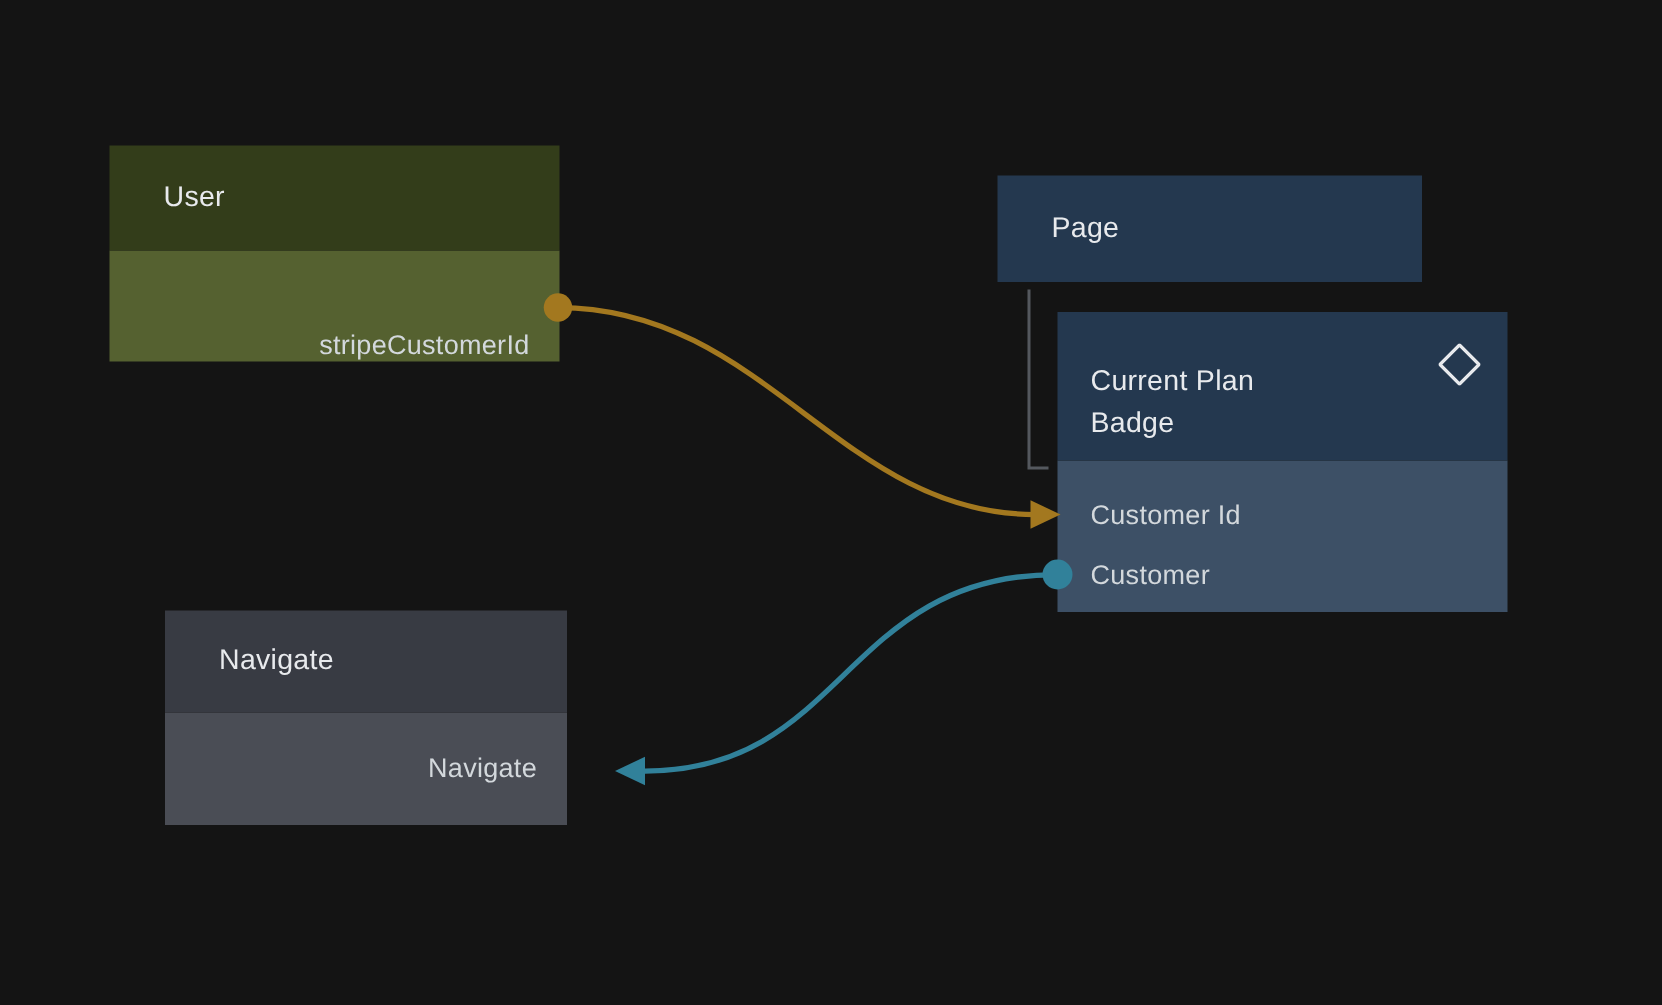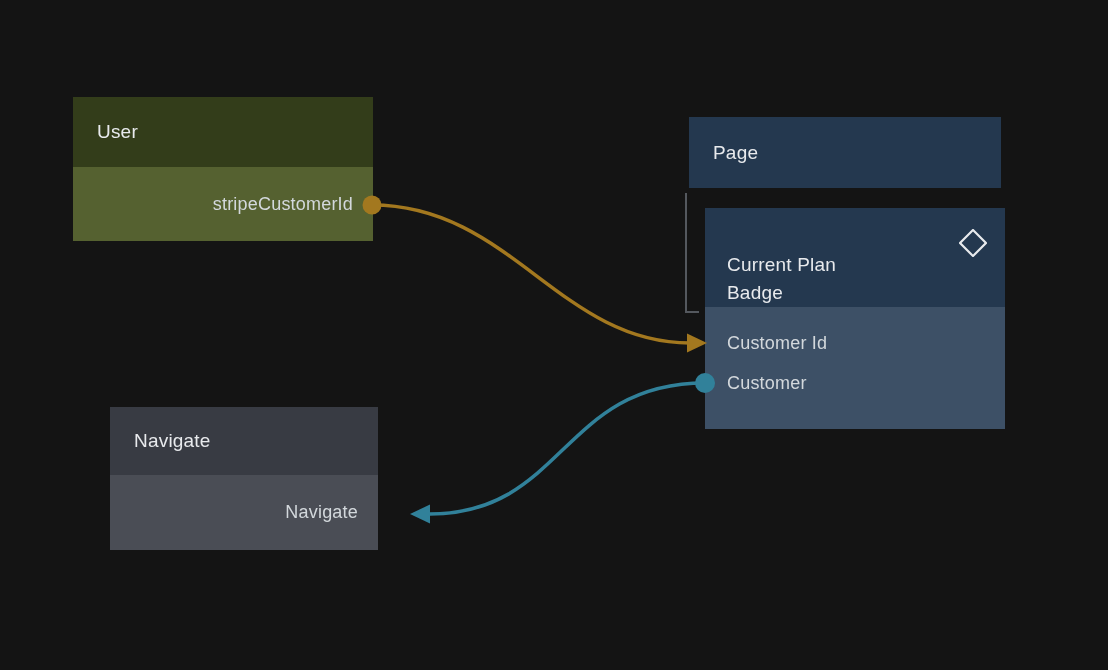"User" .node .hdr { padding: 0 24px -> 0 36px }
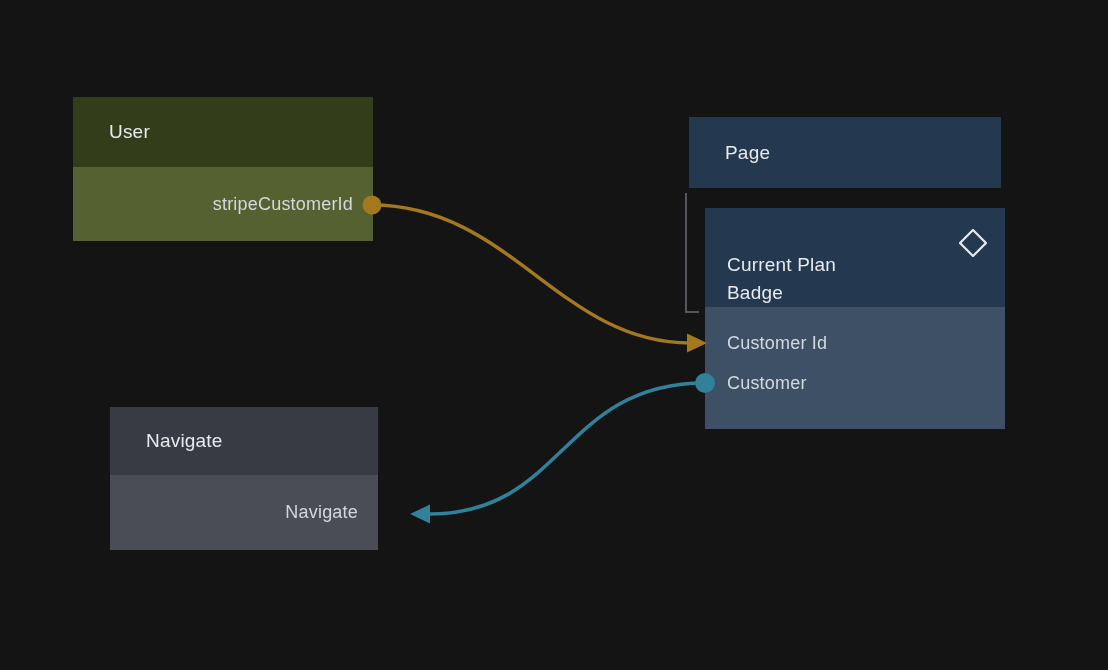"Page" .node-page { margin-left: 24px -> none; width: 312px -> 283px }
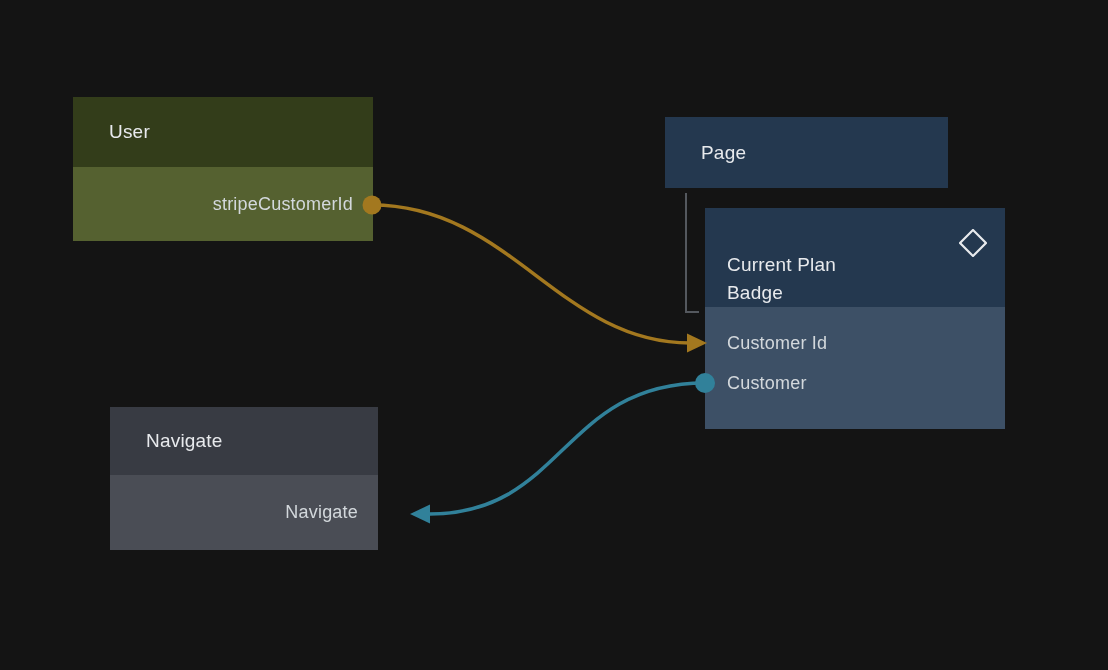"stripeCustomerId" .node-user .body { align-items: center -> flex-end }
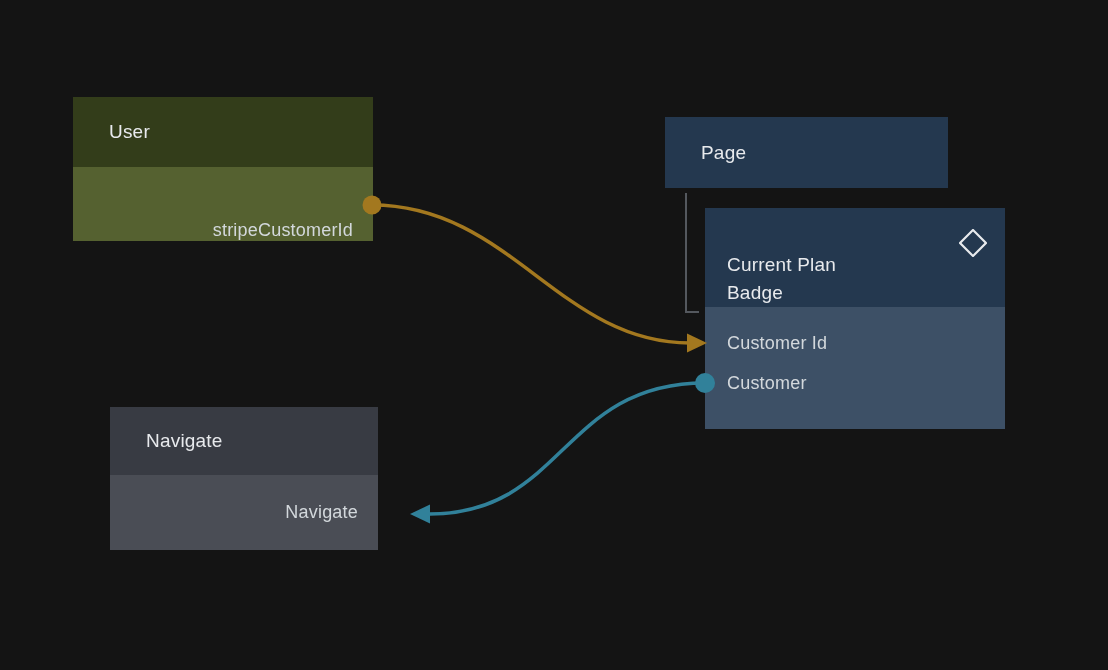"Current Plan Badge" .node-badge .hdr { align-items: flex-end -> center }
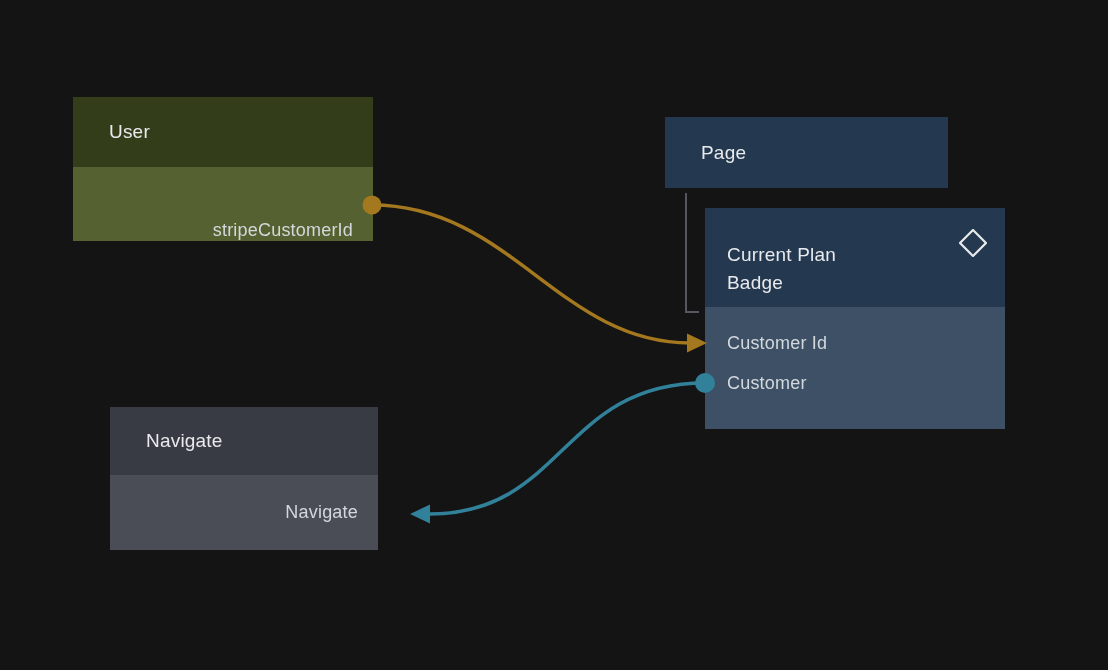"Customer Id" .node-badge .body { height: 122px -> 101px }
